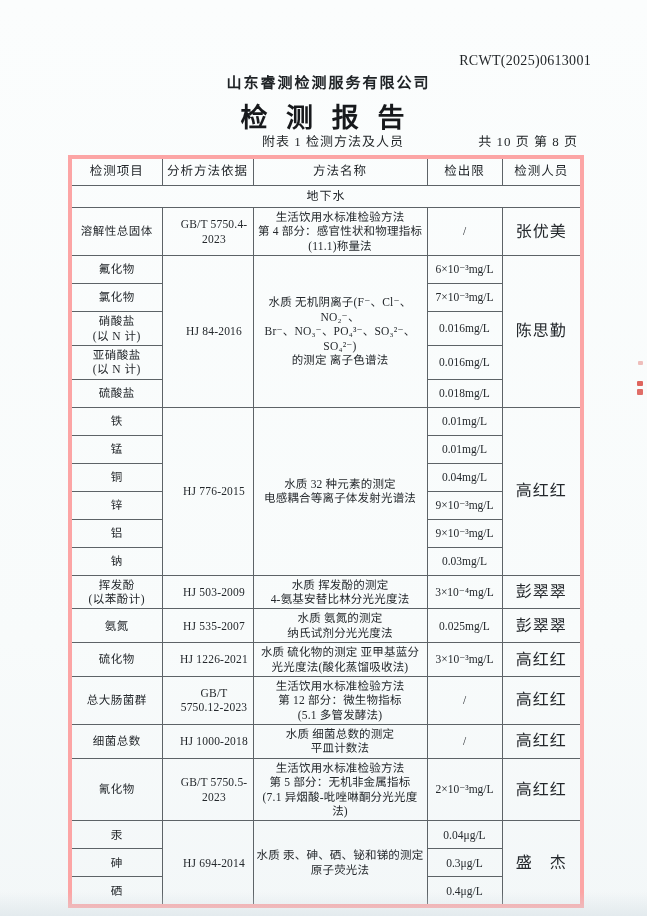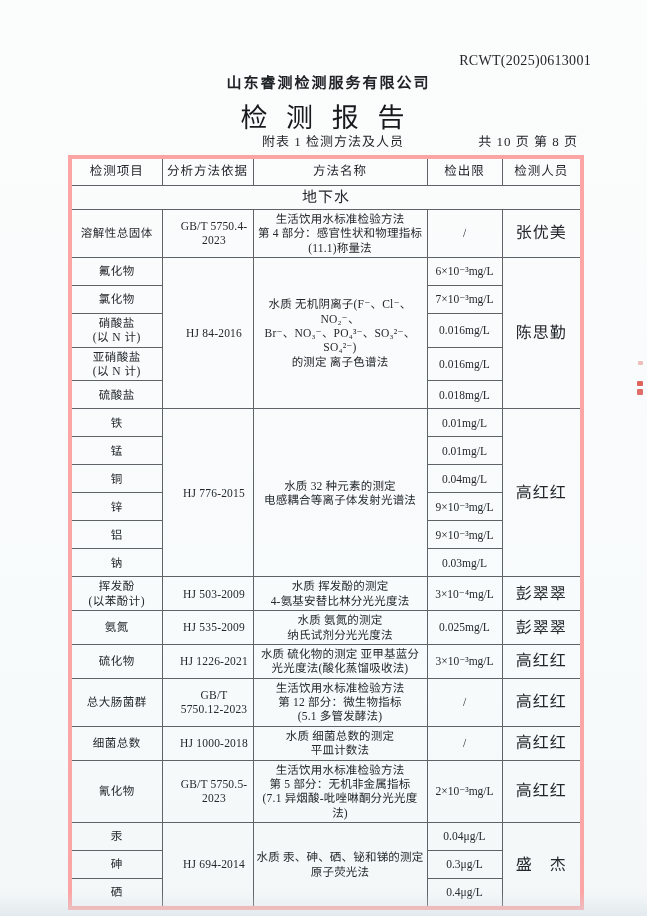"检 测 报 告" .title { font-weight: normal -> bold }
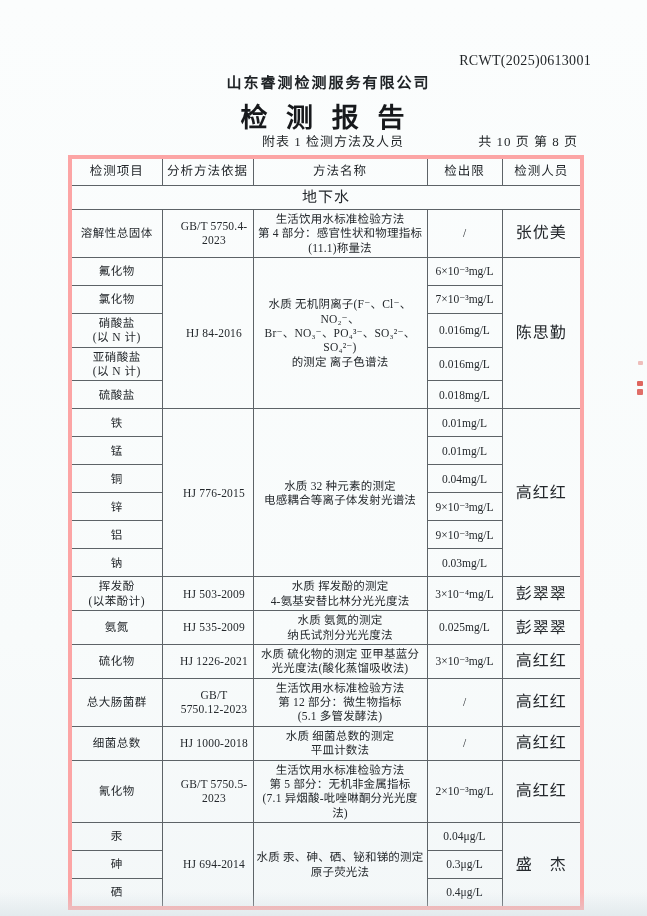"地下水" .methods td.section { font-size: 15px -> 12px }
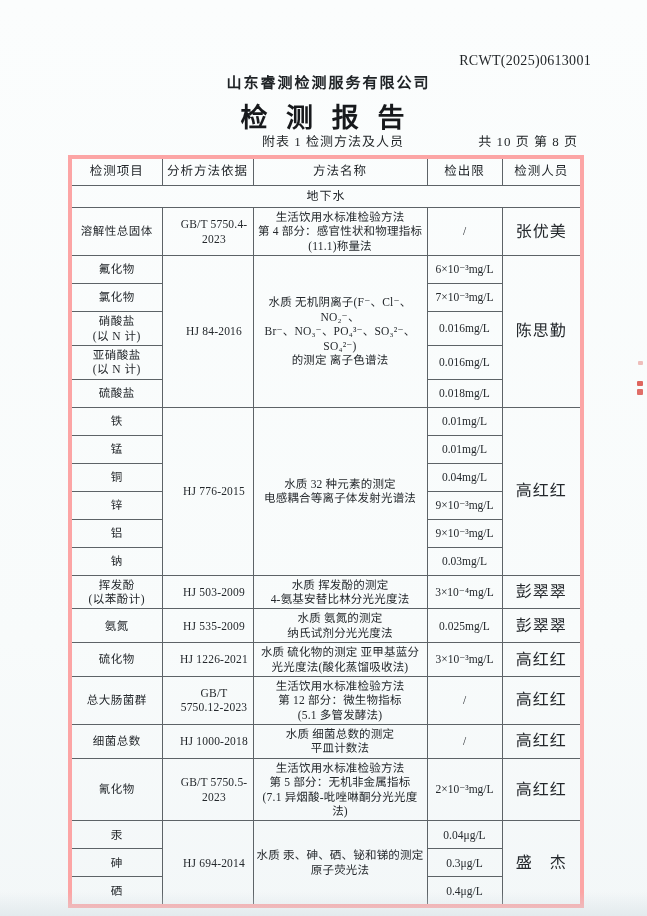"HJ 535-2009" td.std { text: 535-2009 -> 535-2007 }
